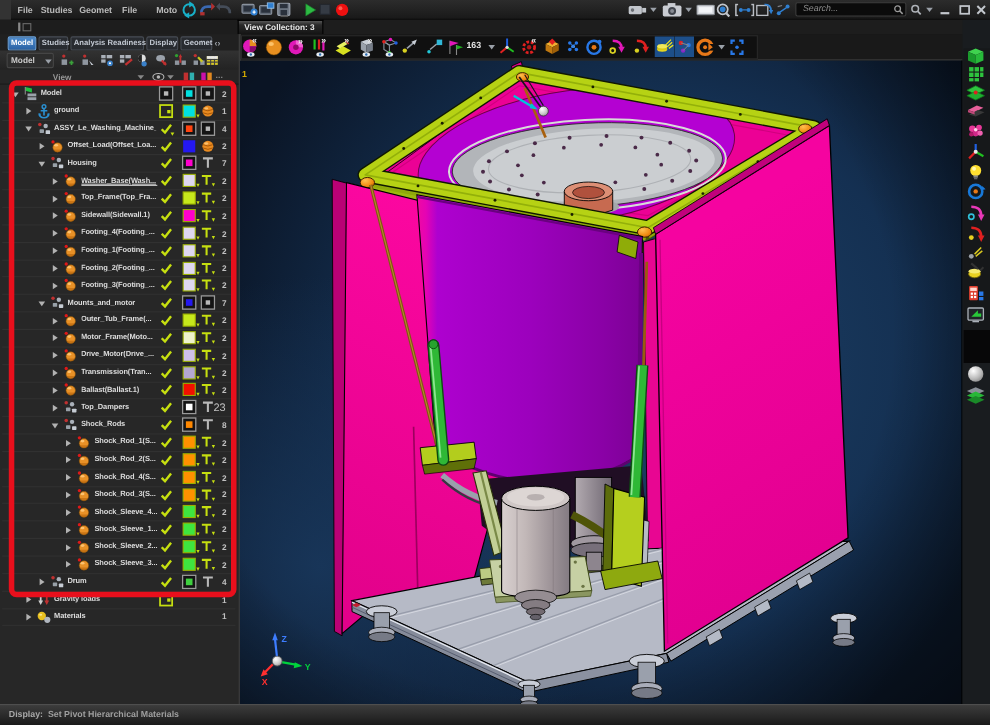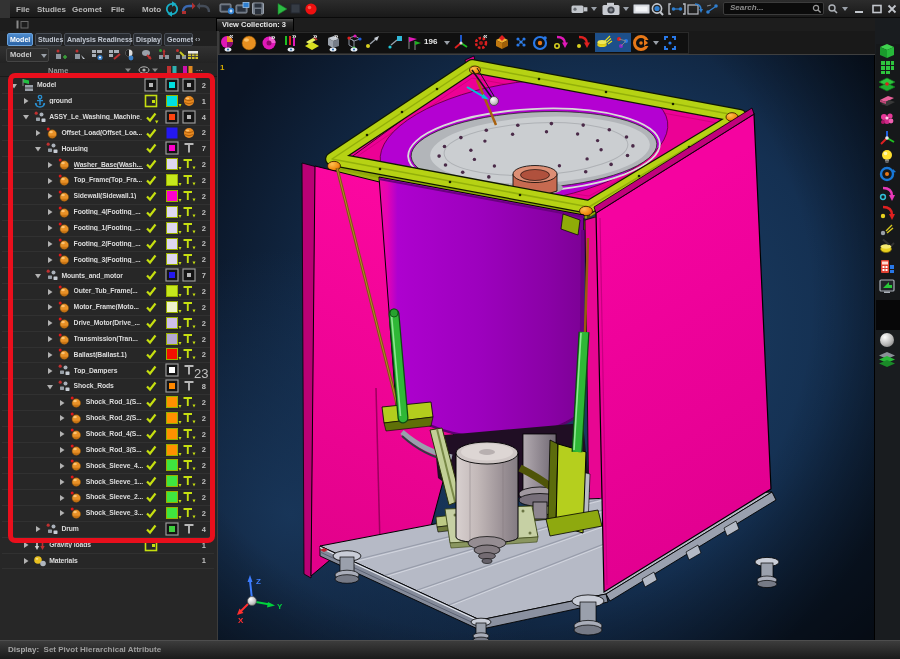"Search..." div { font-weight: bold -> normal }
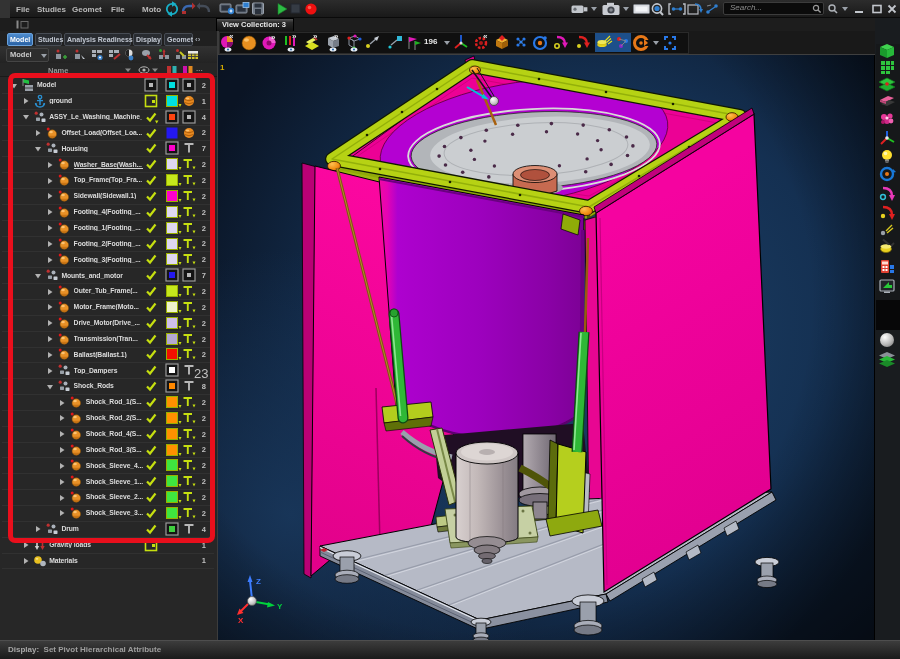"196" div { text: 196 -> 163 }
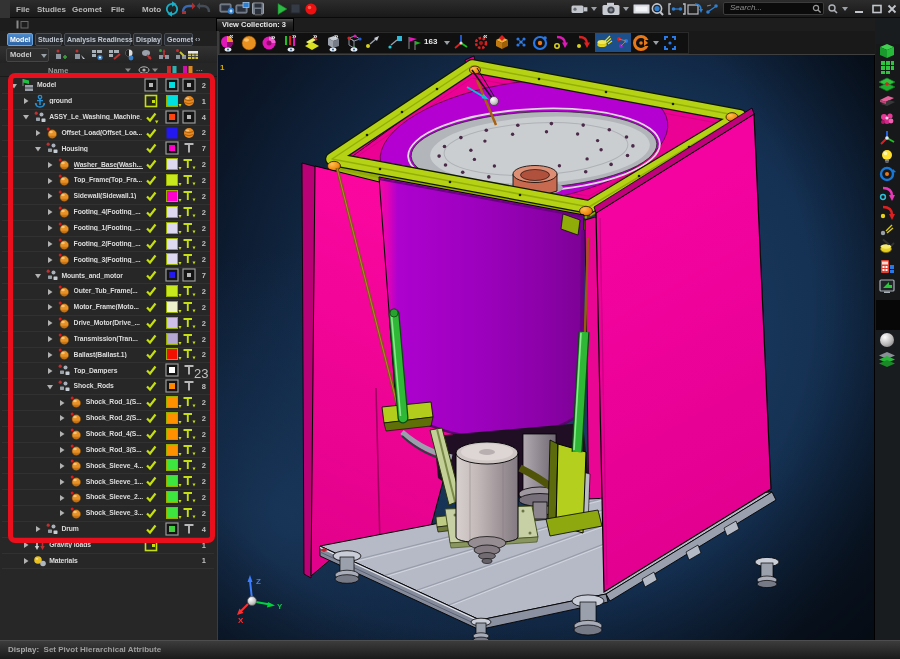"Name" div { text: Name -> View }
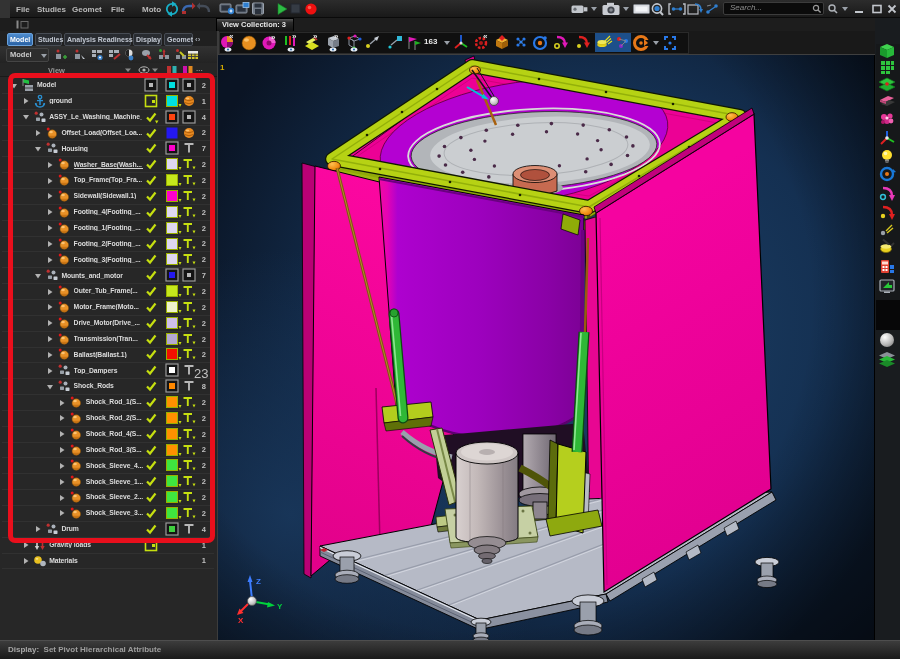"23" div { font-size: 13px -> 10px }
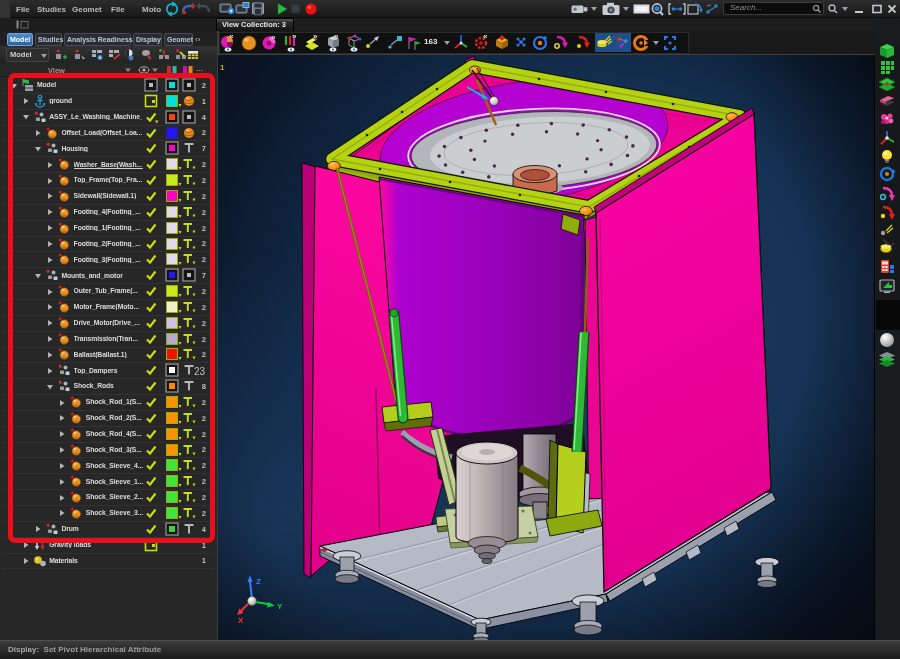"Set Pivot Hierarchical Attribute" span { text: Attribute -> Materials }
